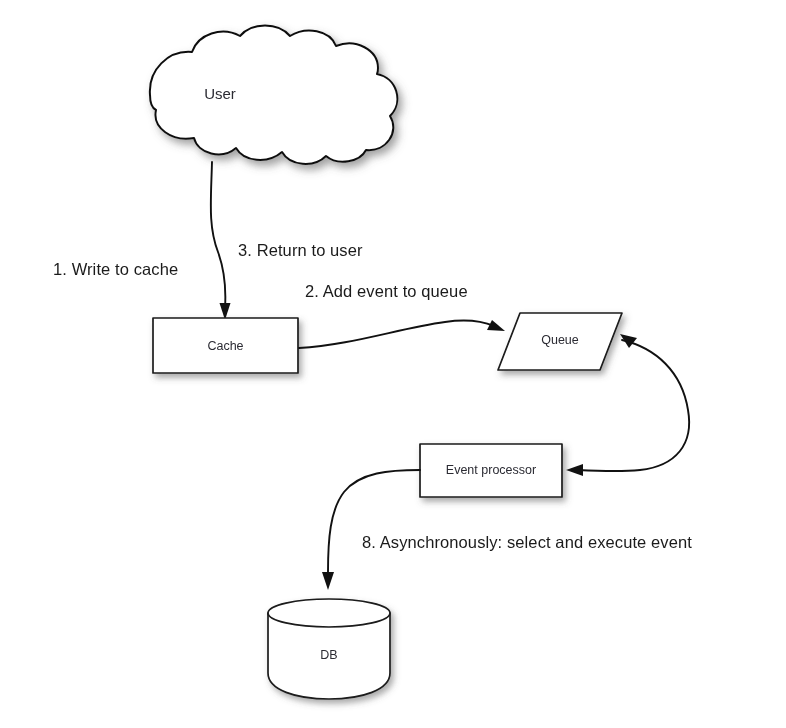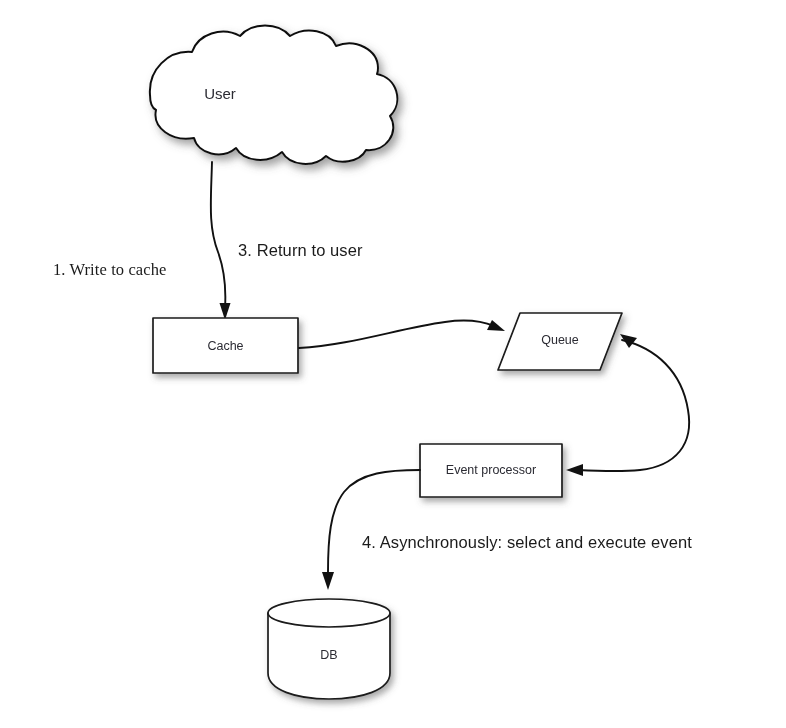"1. Write to cache" div.step-label { font-family: Liberation Serif, serif -> none }
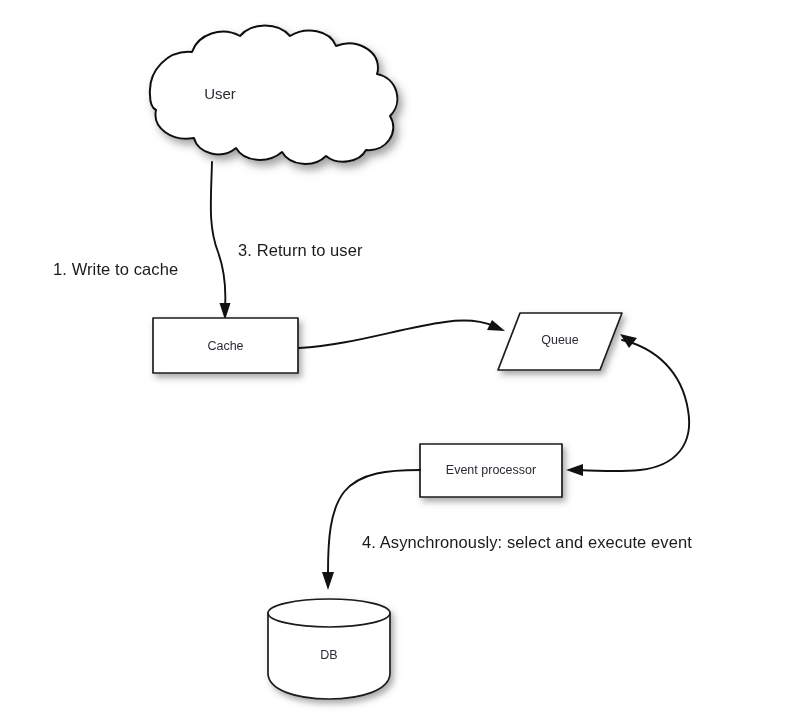"2. Add event to queue" div.step-label { html: none -> <div>2. Add event to queue</div> }
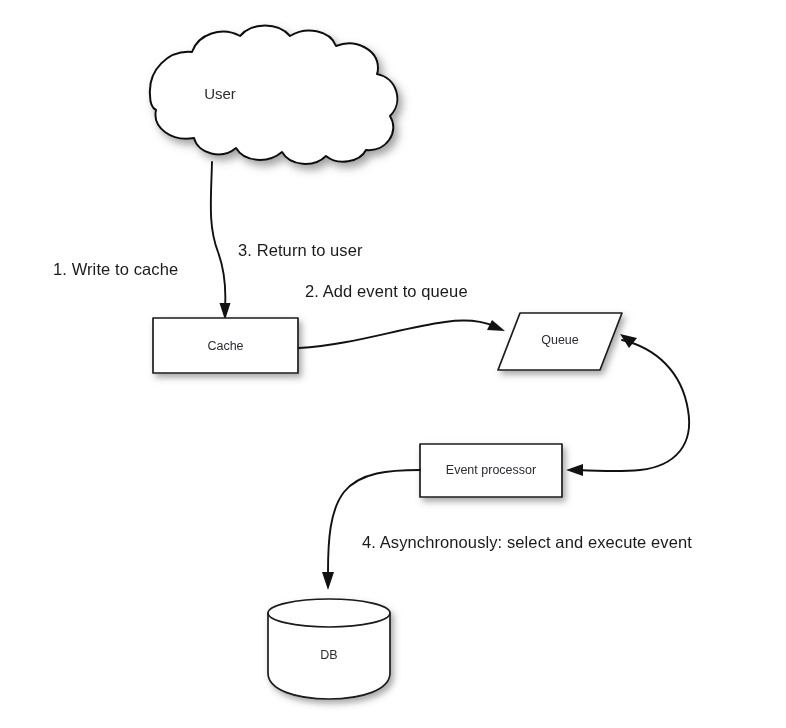"4. Asynchronously: select and execute" div.step-label { text: 4 -> 8 }
